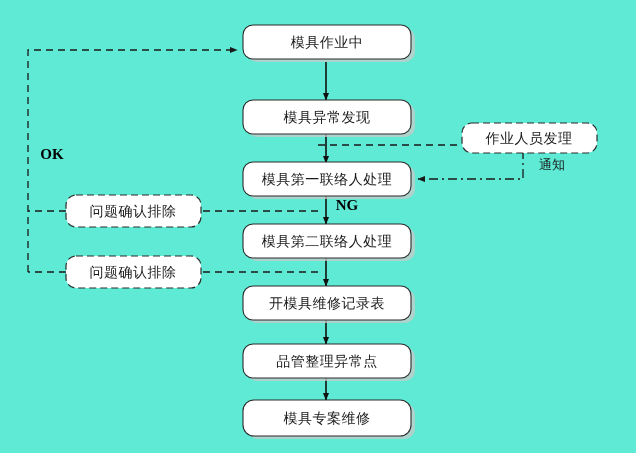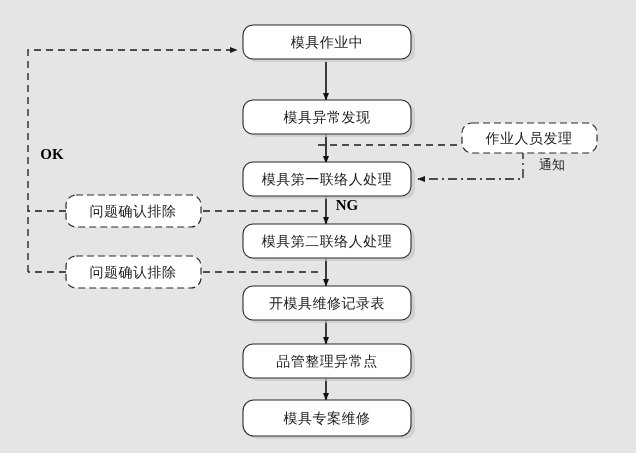"模具作业中" #canvas { background: #e5e5e5 -> #5eead4 }
